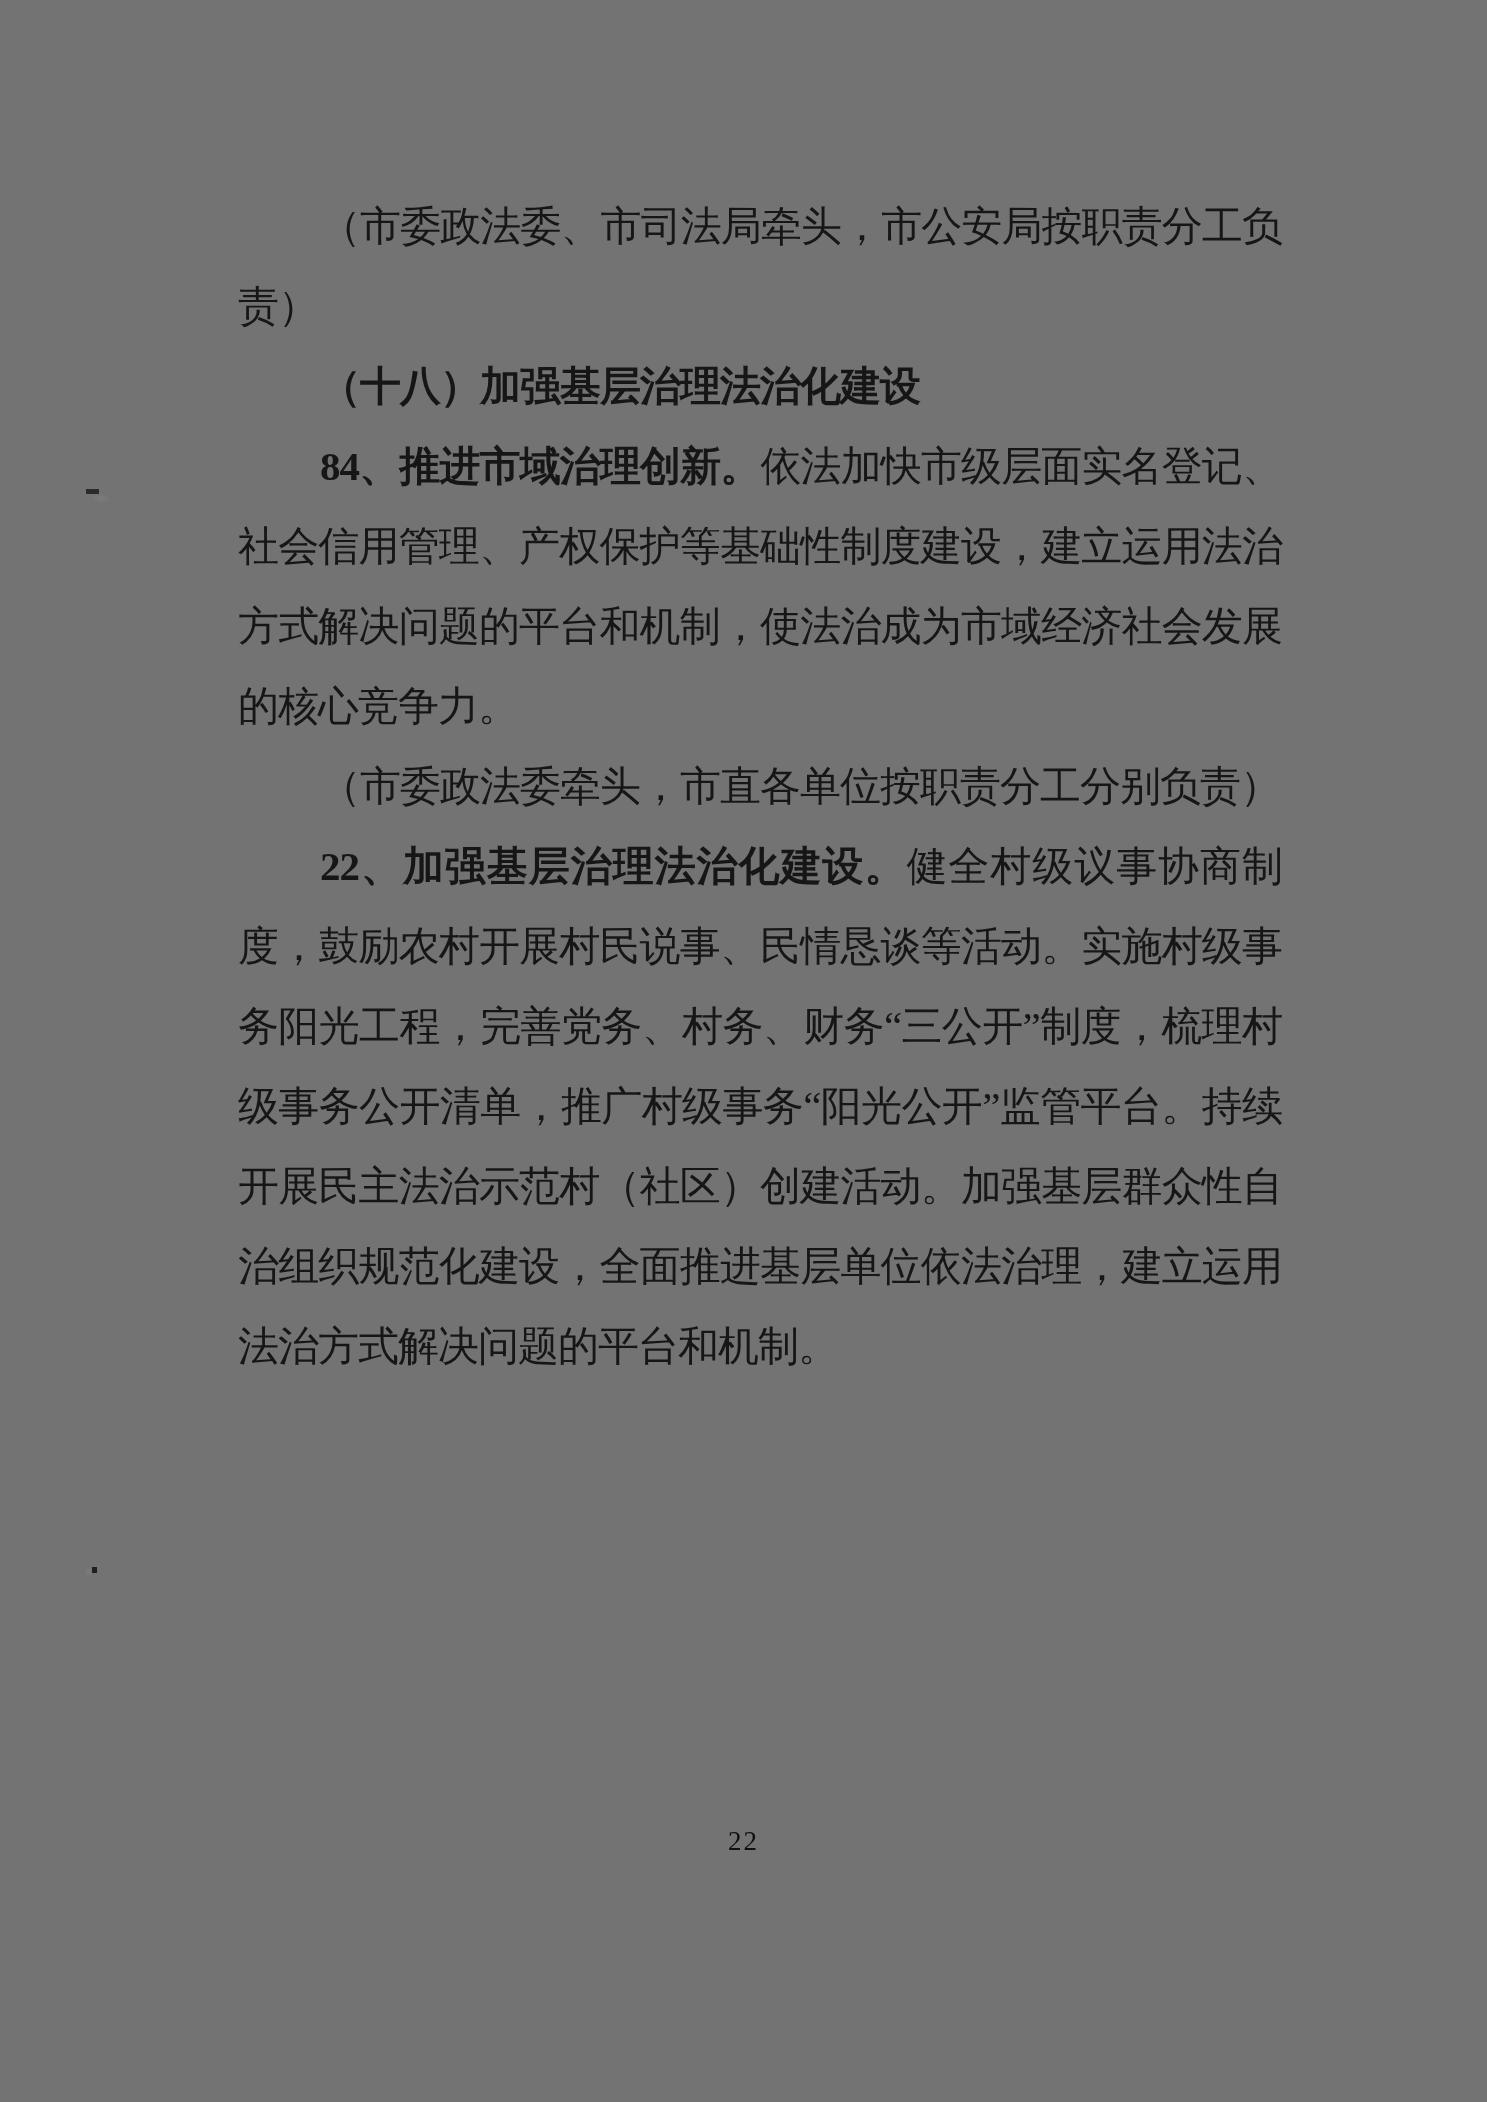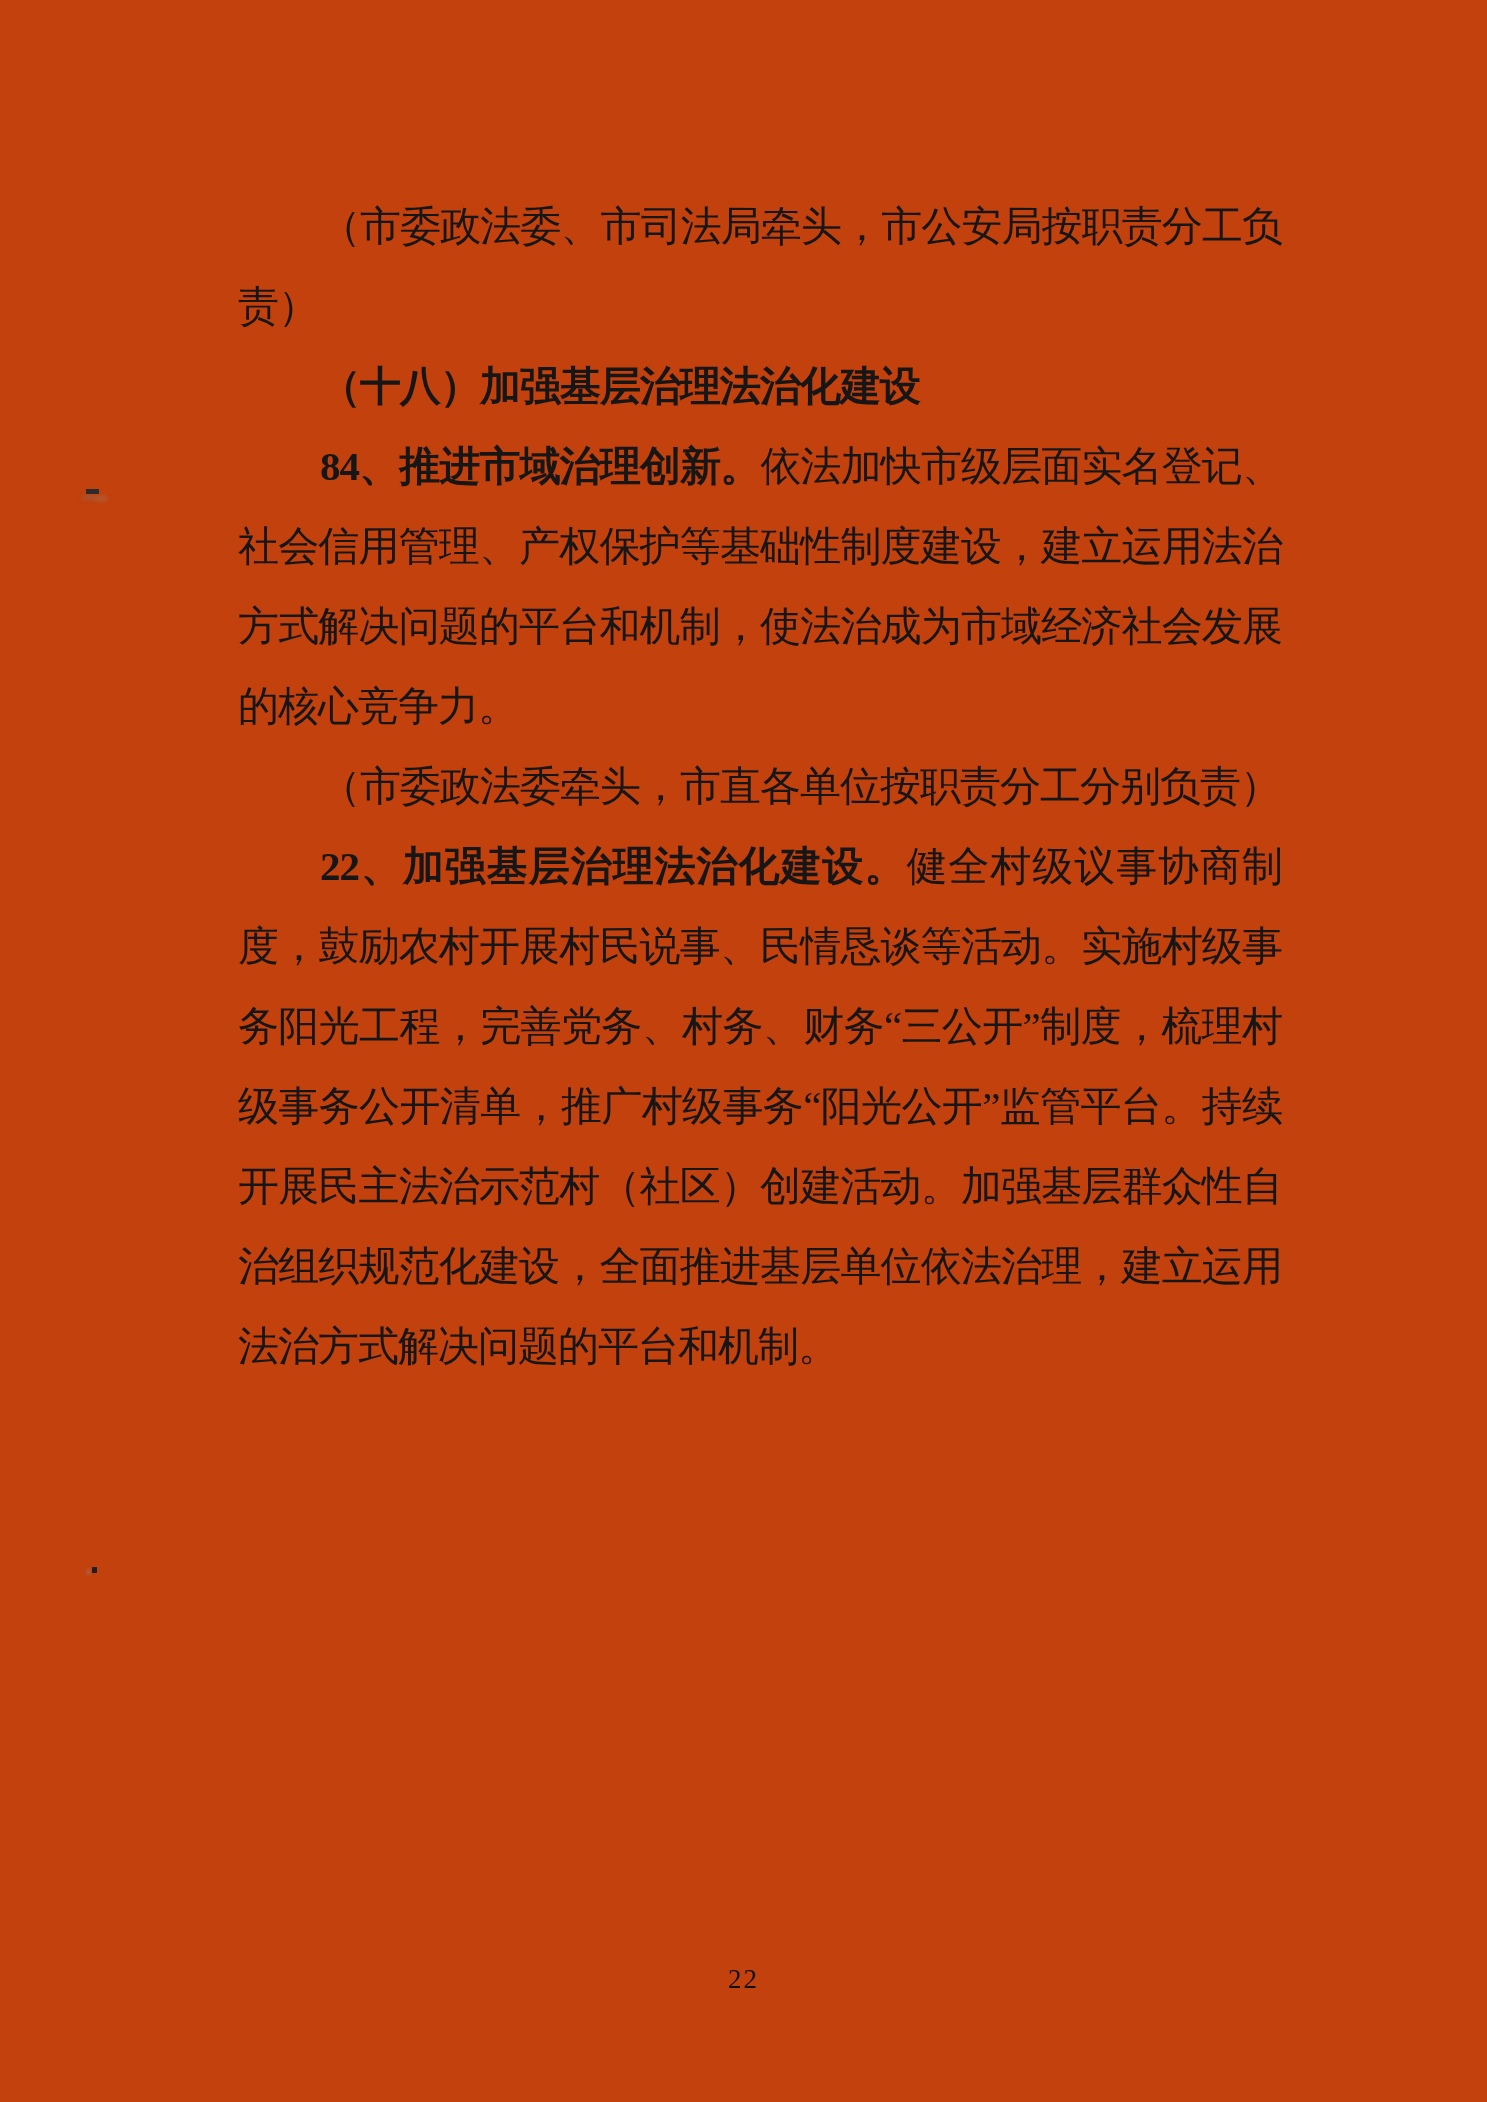"（市委政法委、市司法局牵头，市公安局按职责分工负责）" .page { background: #c2410c -> #737373 }
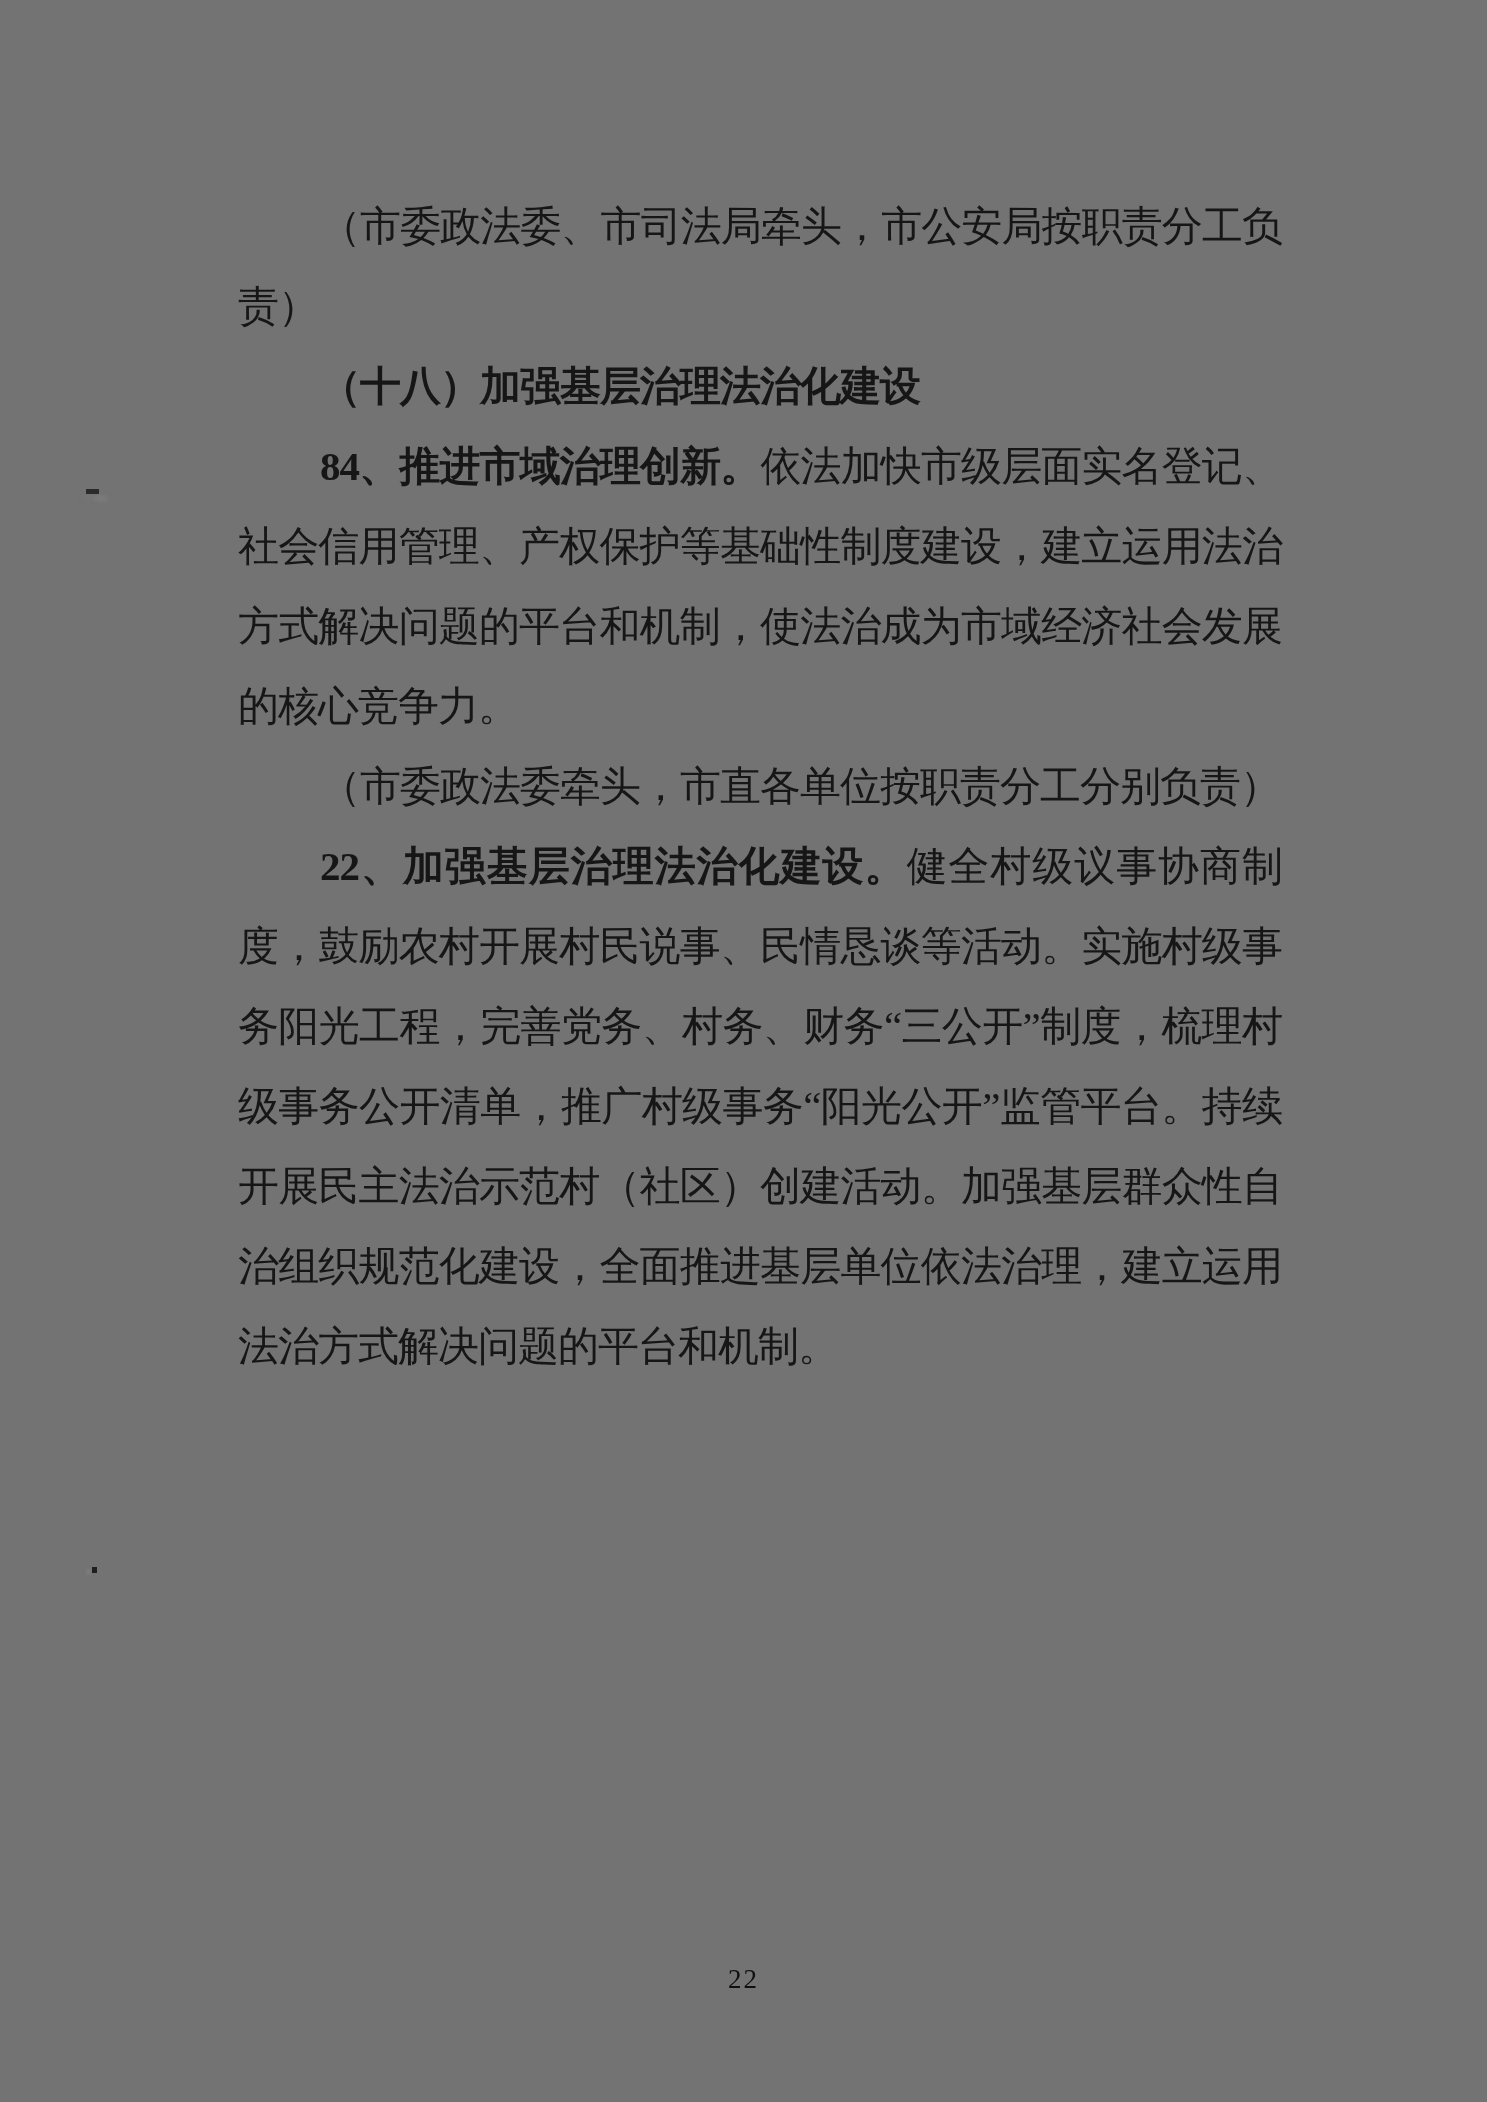"22" .page-number { top: 1964px -> 1826px }
